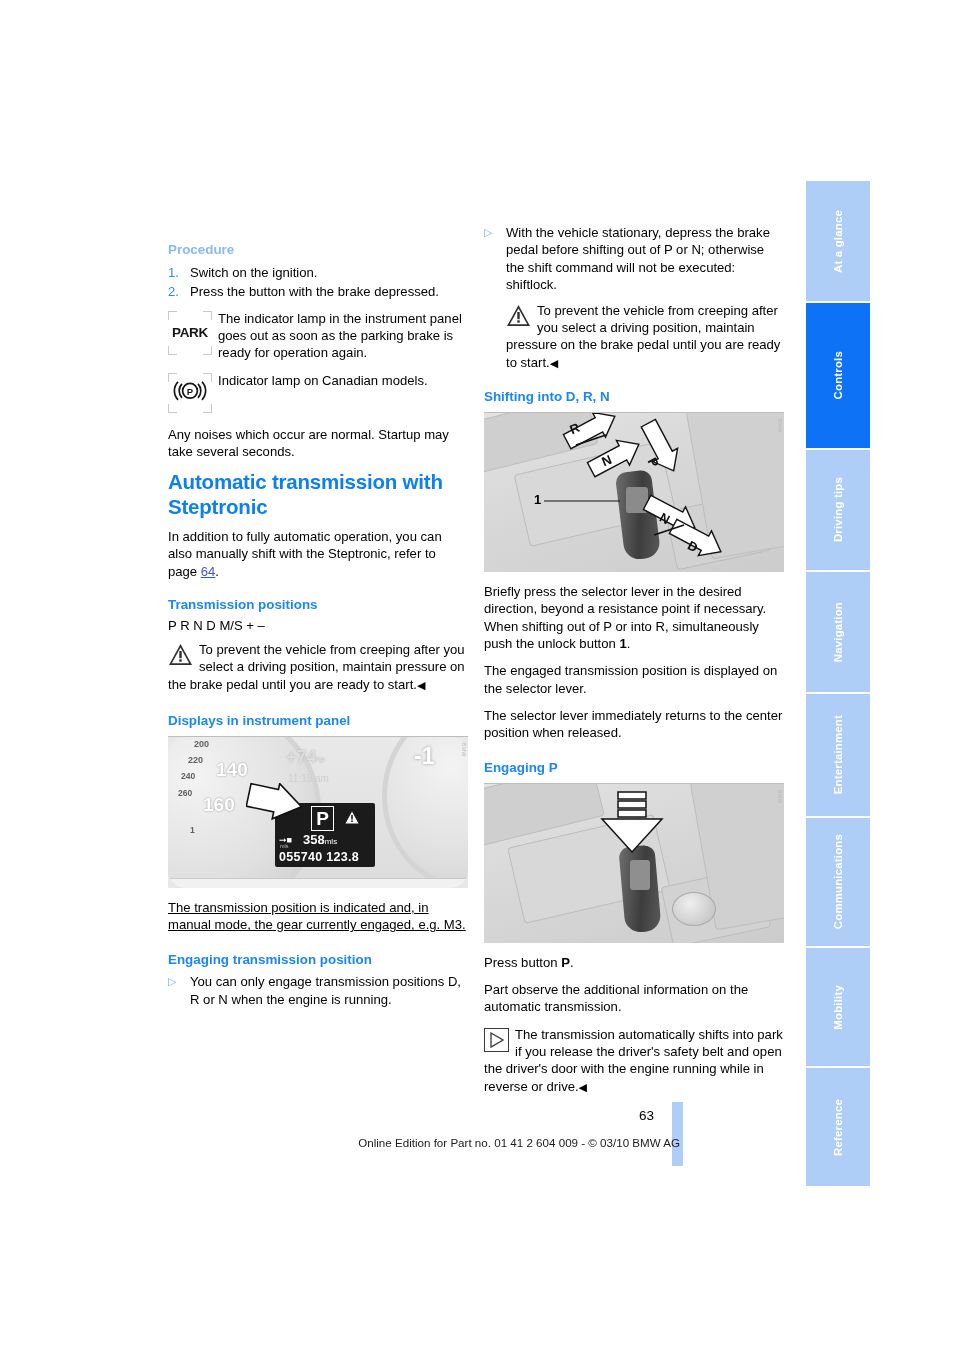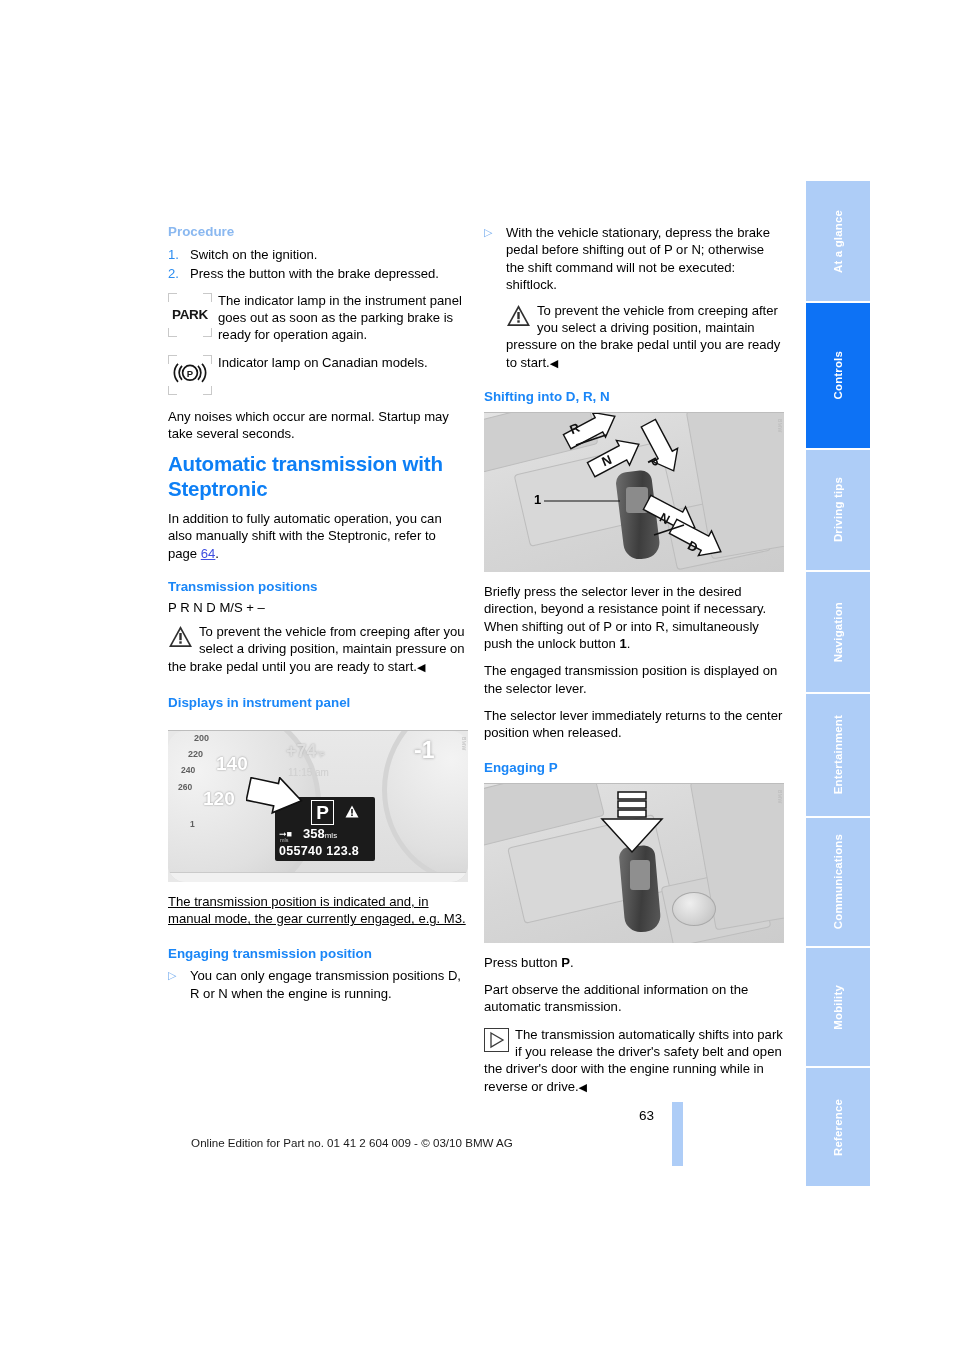"Procedure" h4.subsub-title { margin: 0 0 5px 0 -> 18px 0 5px 0 }
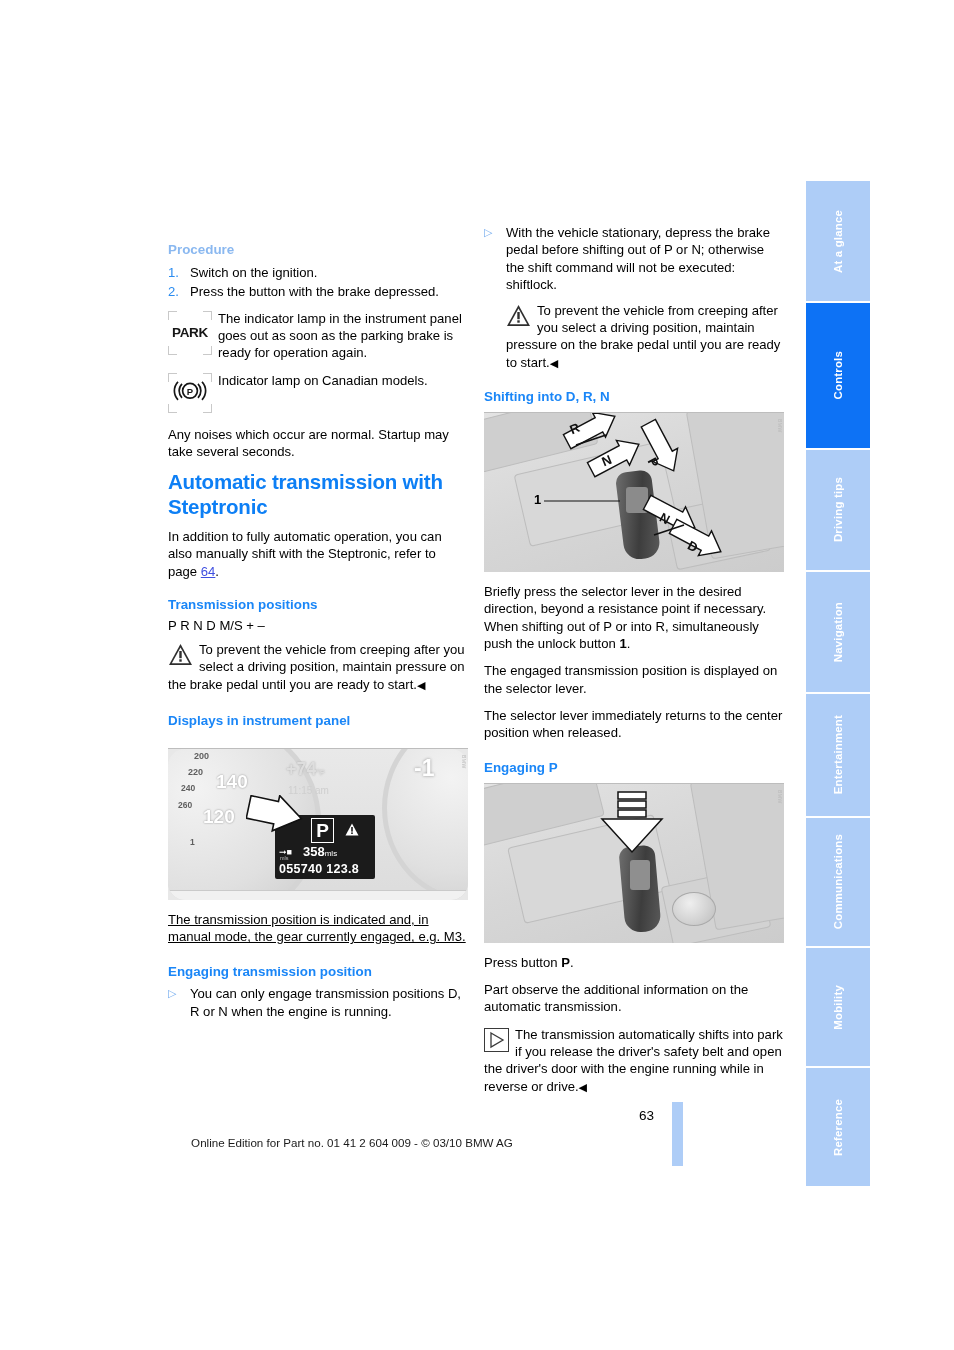"Displays in instrument panel" h3.sub-title { margin-bottom: 18px -> 6px }
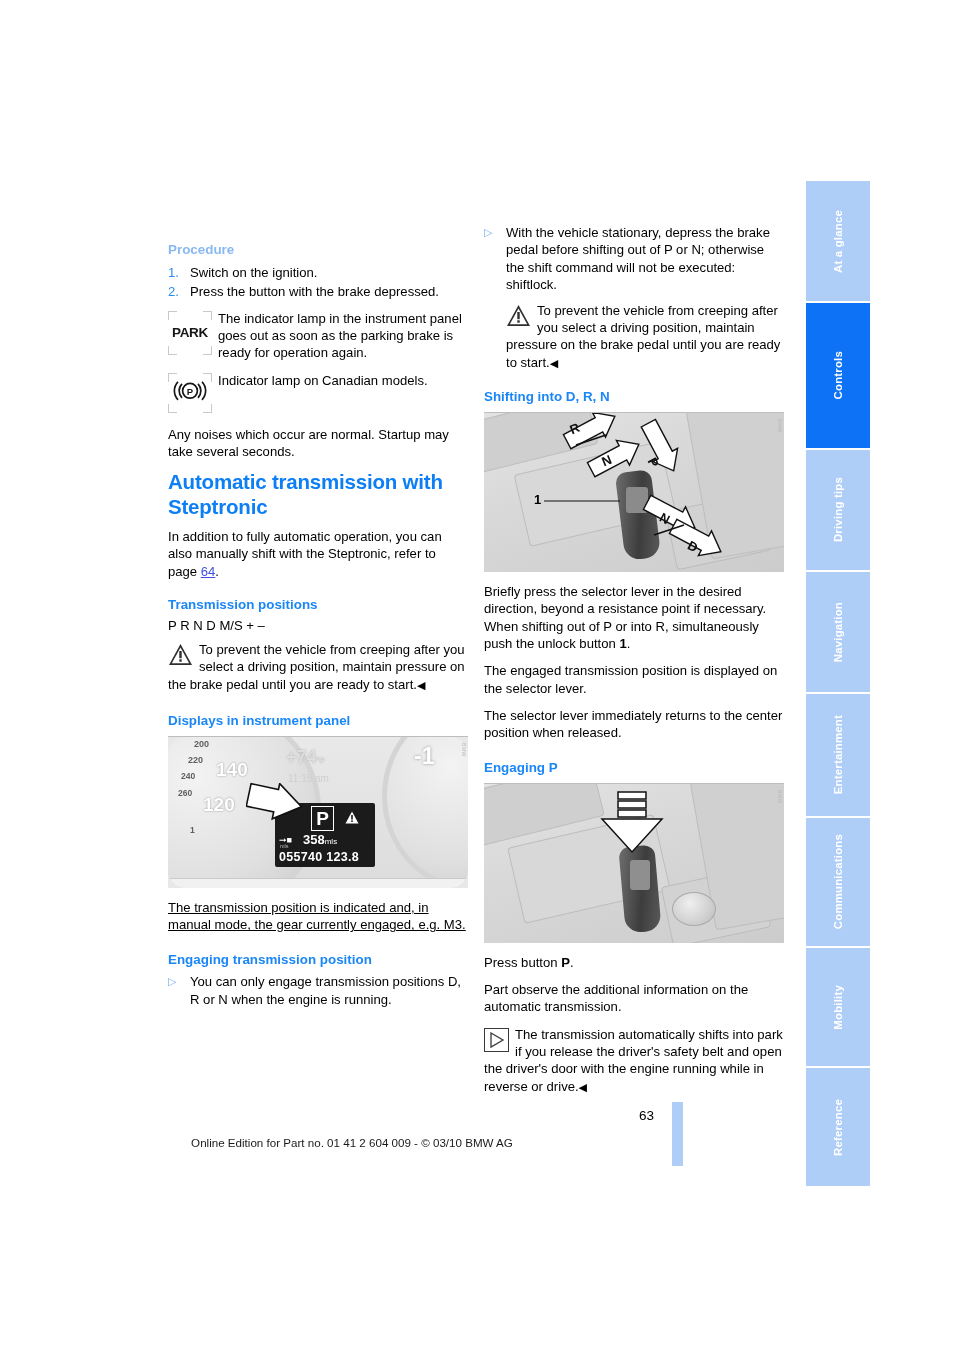"120" div.spd { text: 120 -> 160 }
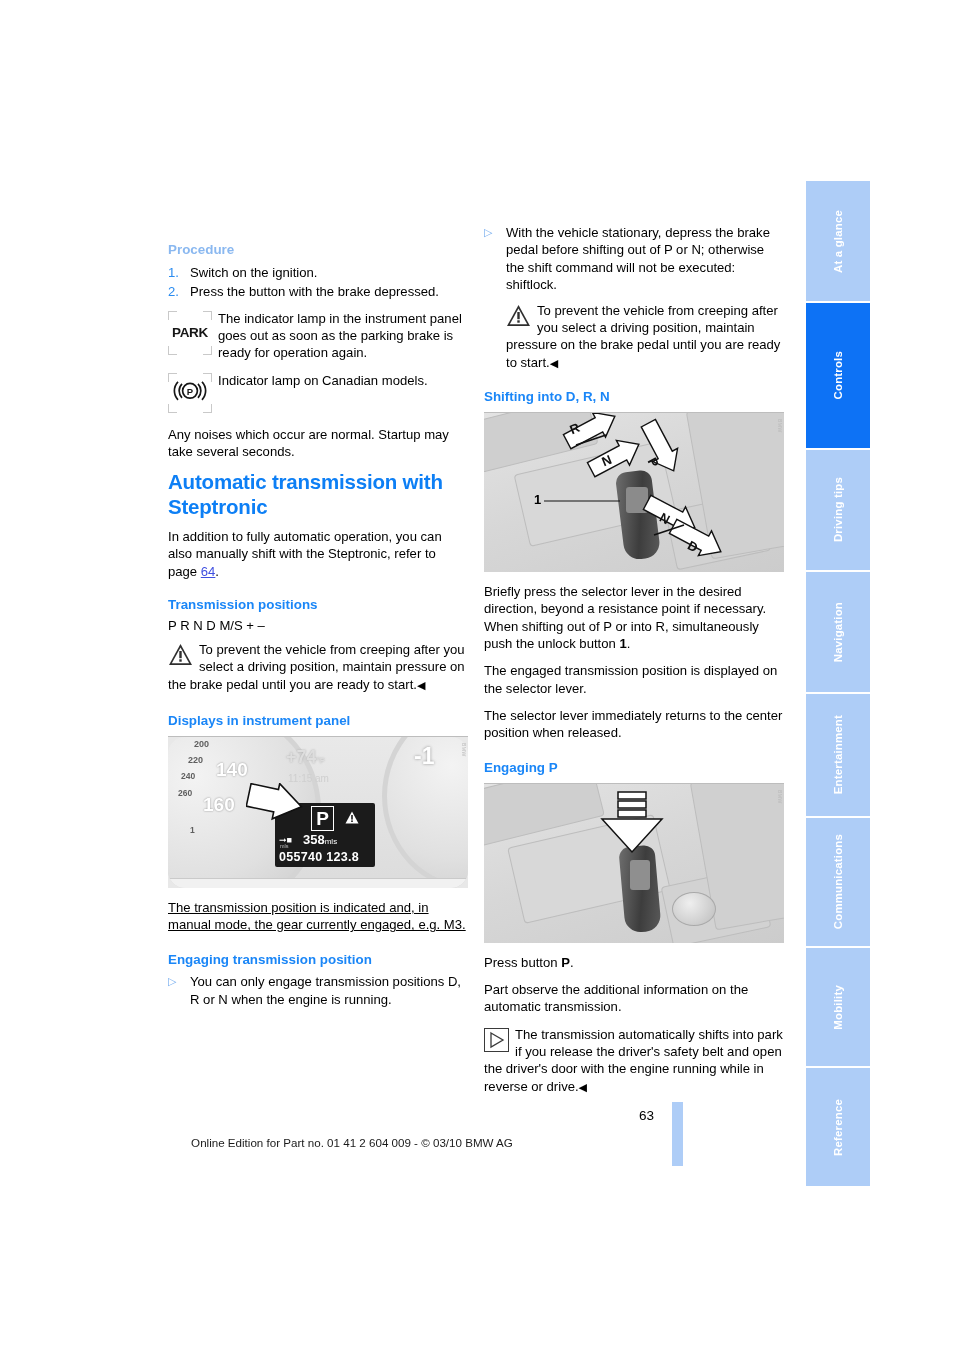"Online Edition for Part no." .copyline { margin-left: 12px -> none; text-align: center -> right }
